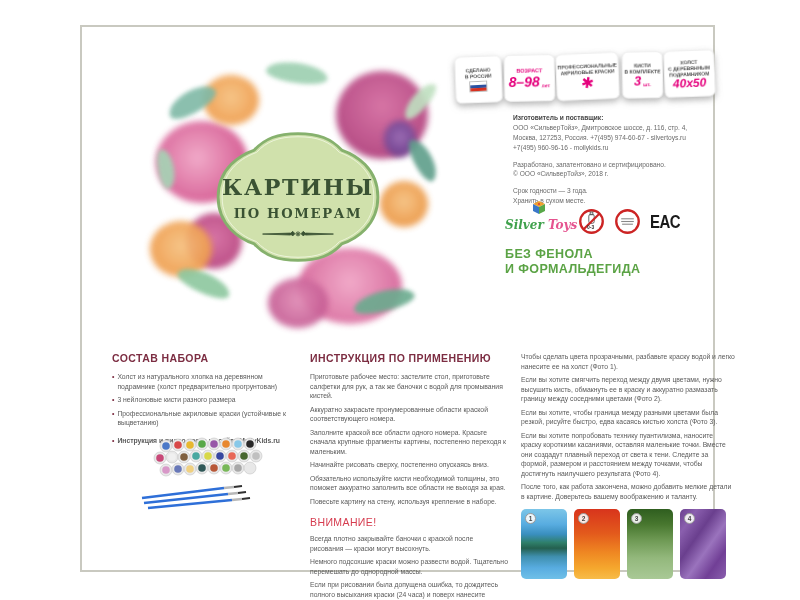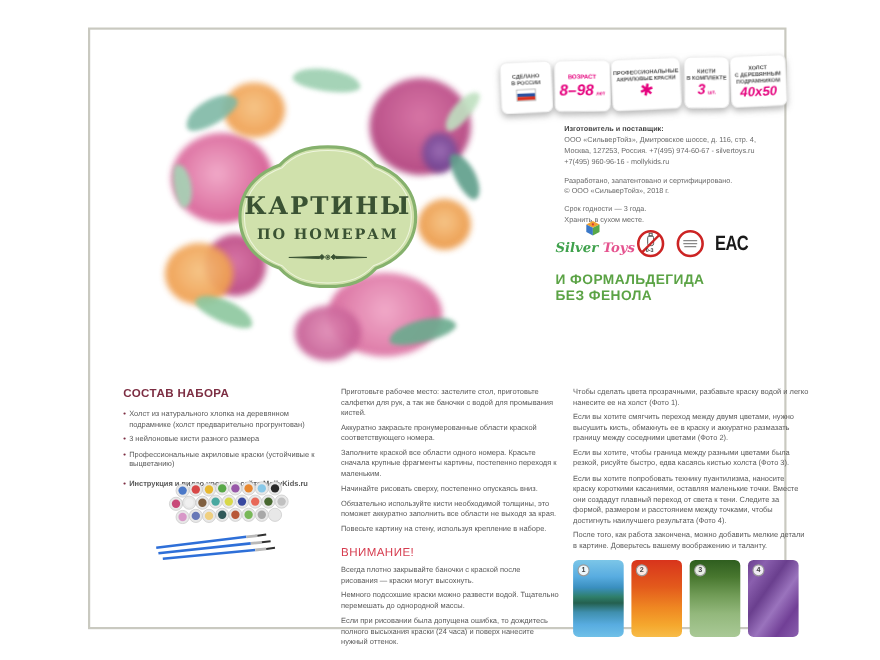"И ФОРМАЛЬДЕГИДА" div { order: before "БЕЗ ФЕНОЛА" -> after "БЕЗ ФЕНОЛА" }
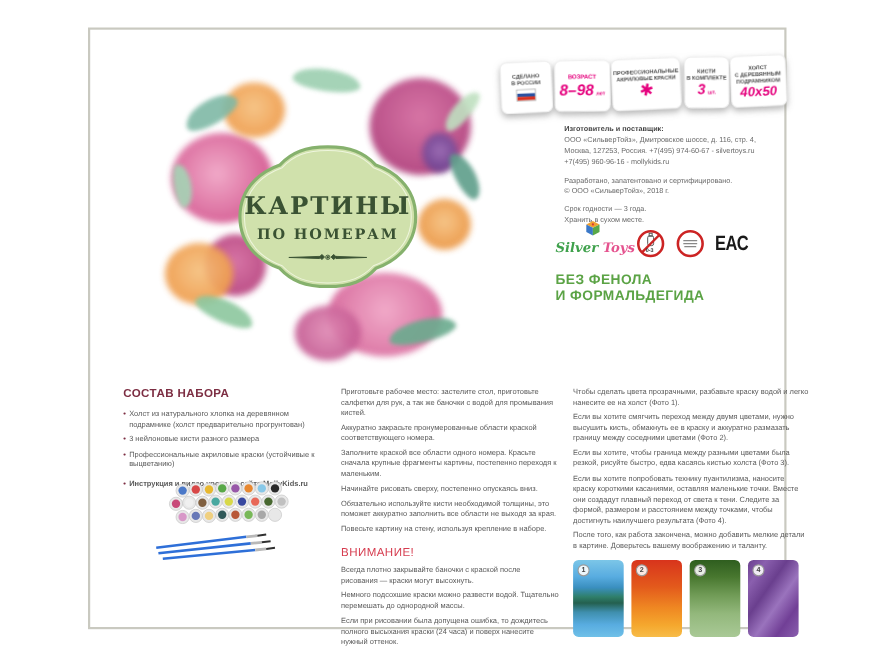"ИНСТРУКЦИЯ ПО ПРИМЕНЕНИЮ" h3 { html: none -> <h3>ИНСТРУКЦИЯ ПО ПРИМЕНЕНИЮ</h3> }
